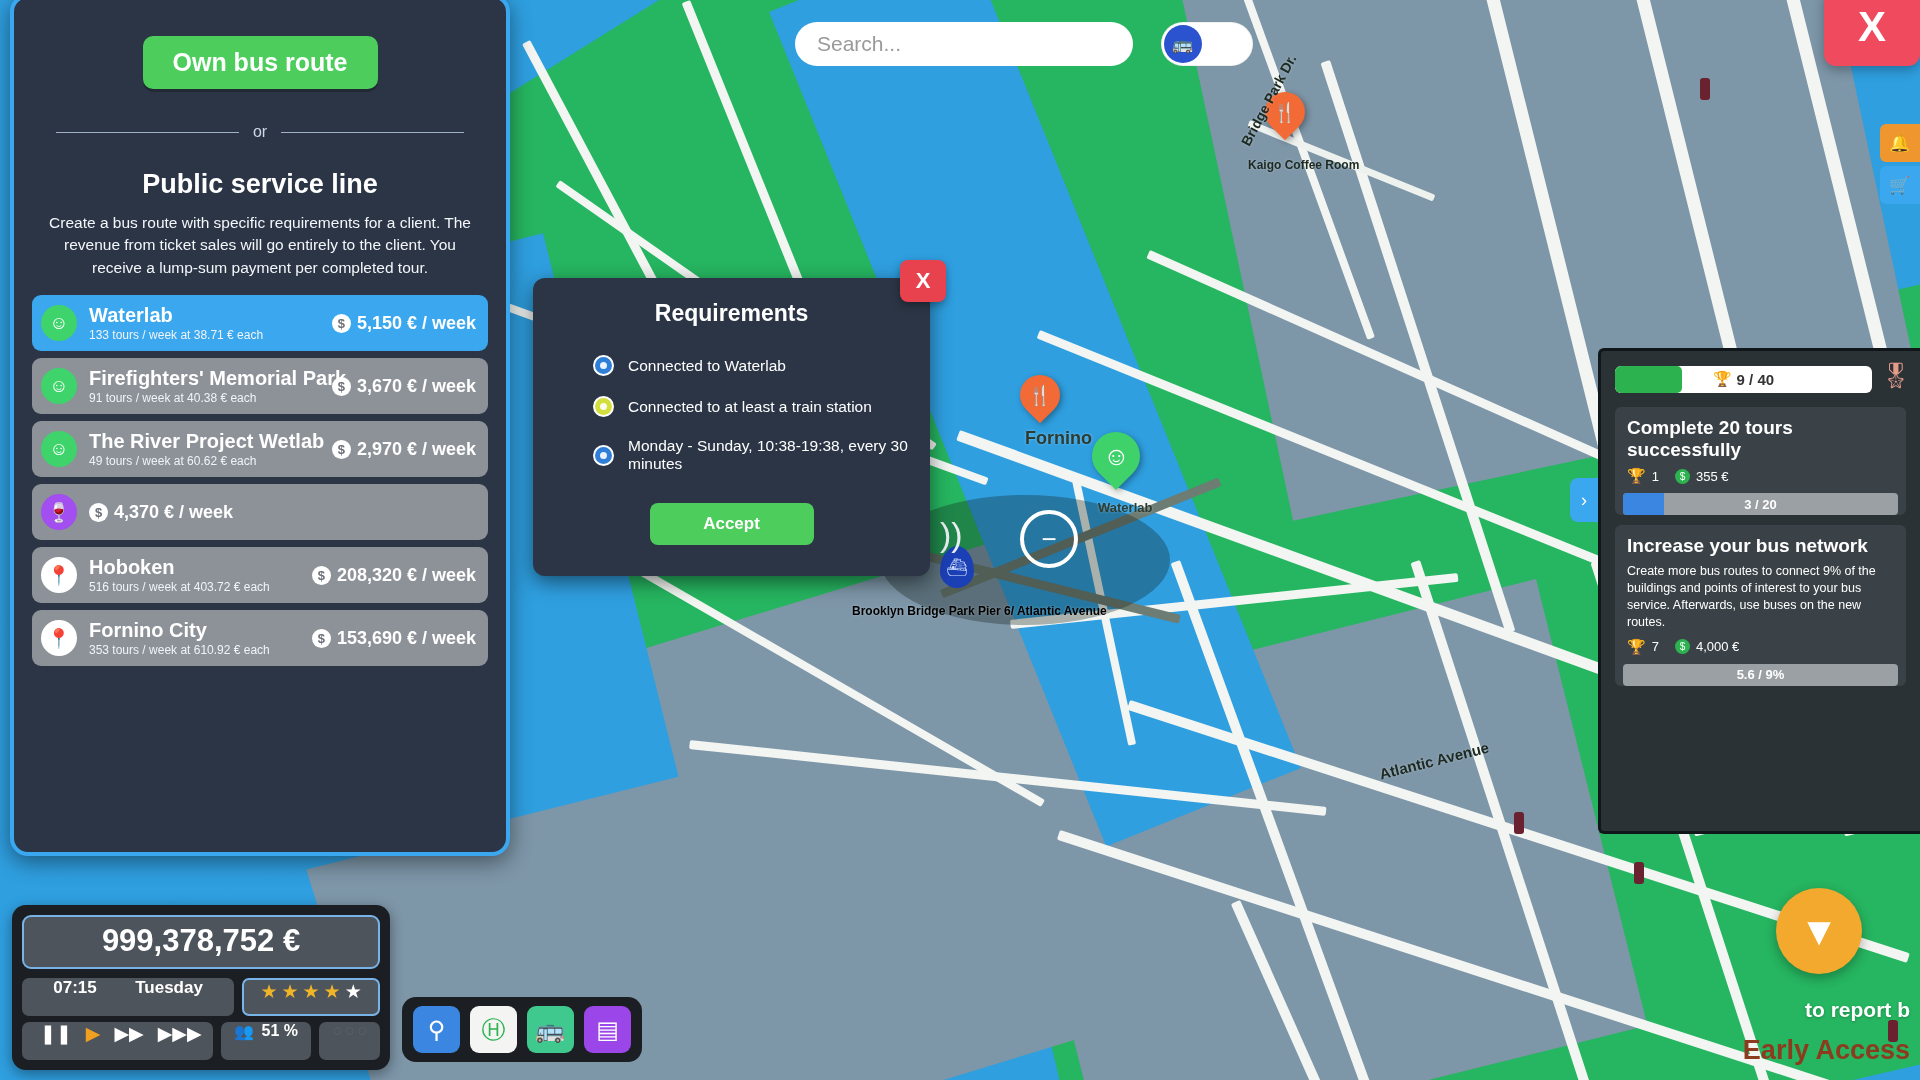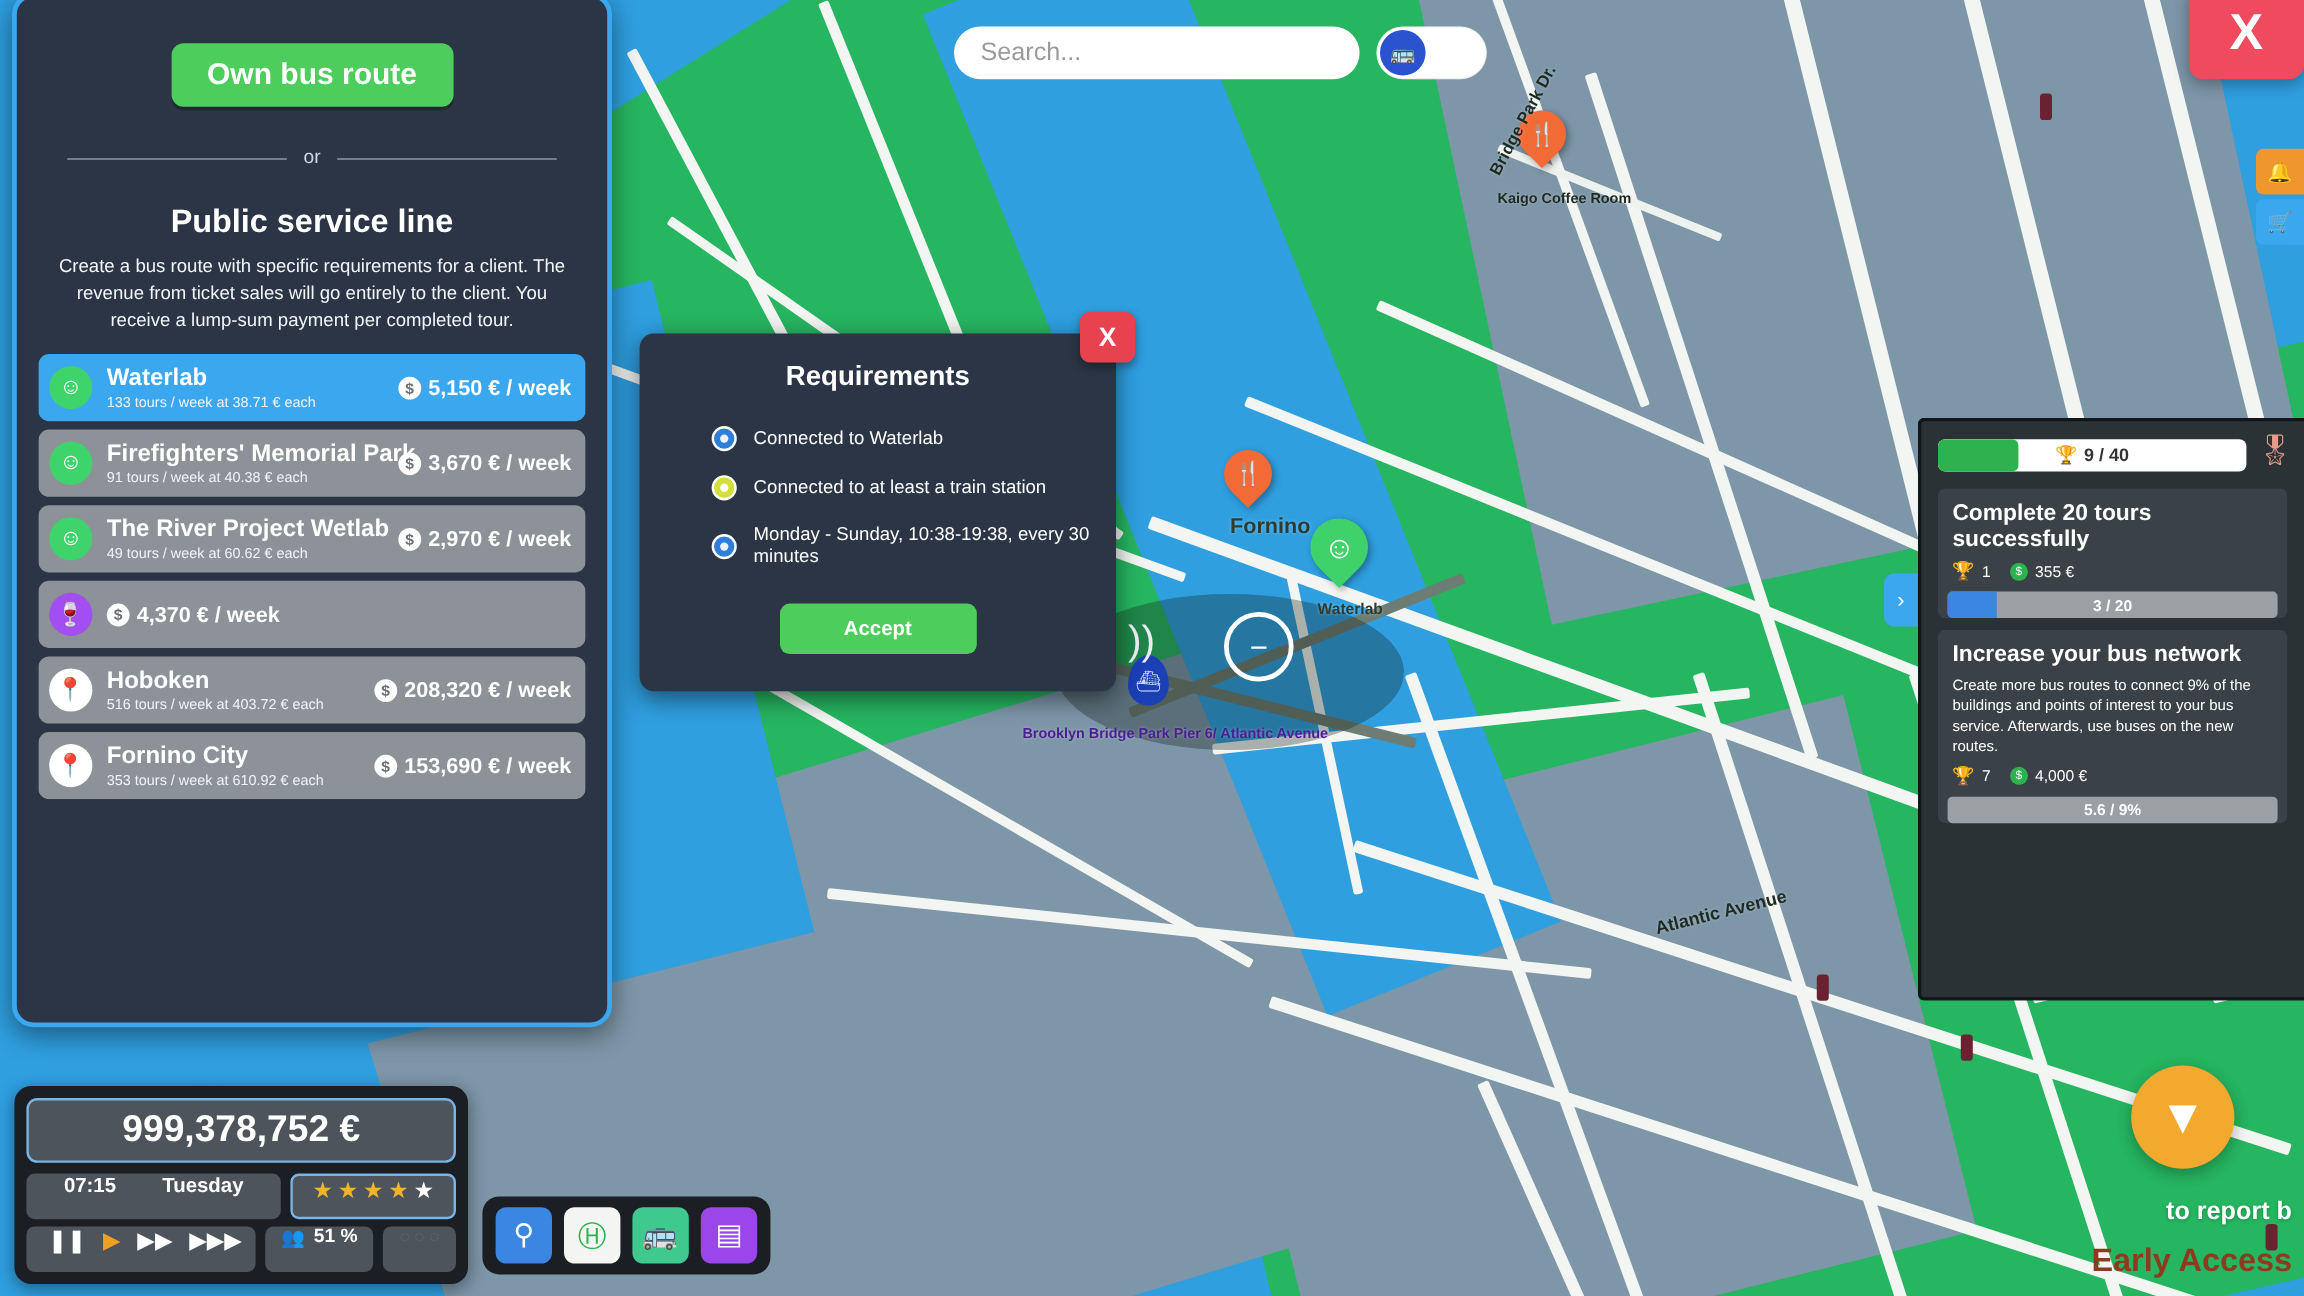"Search..." #searchwrap { gap: 14px -> 28px }
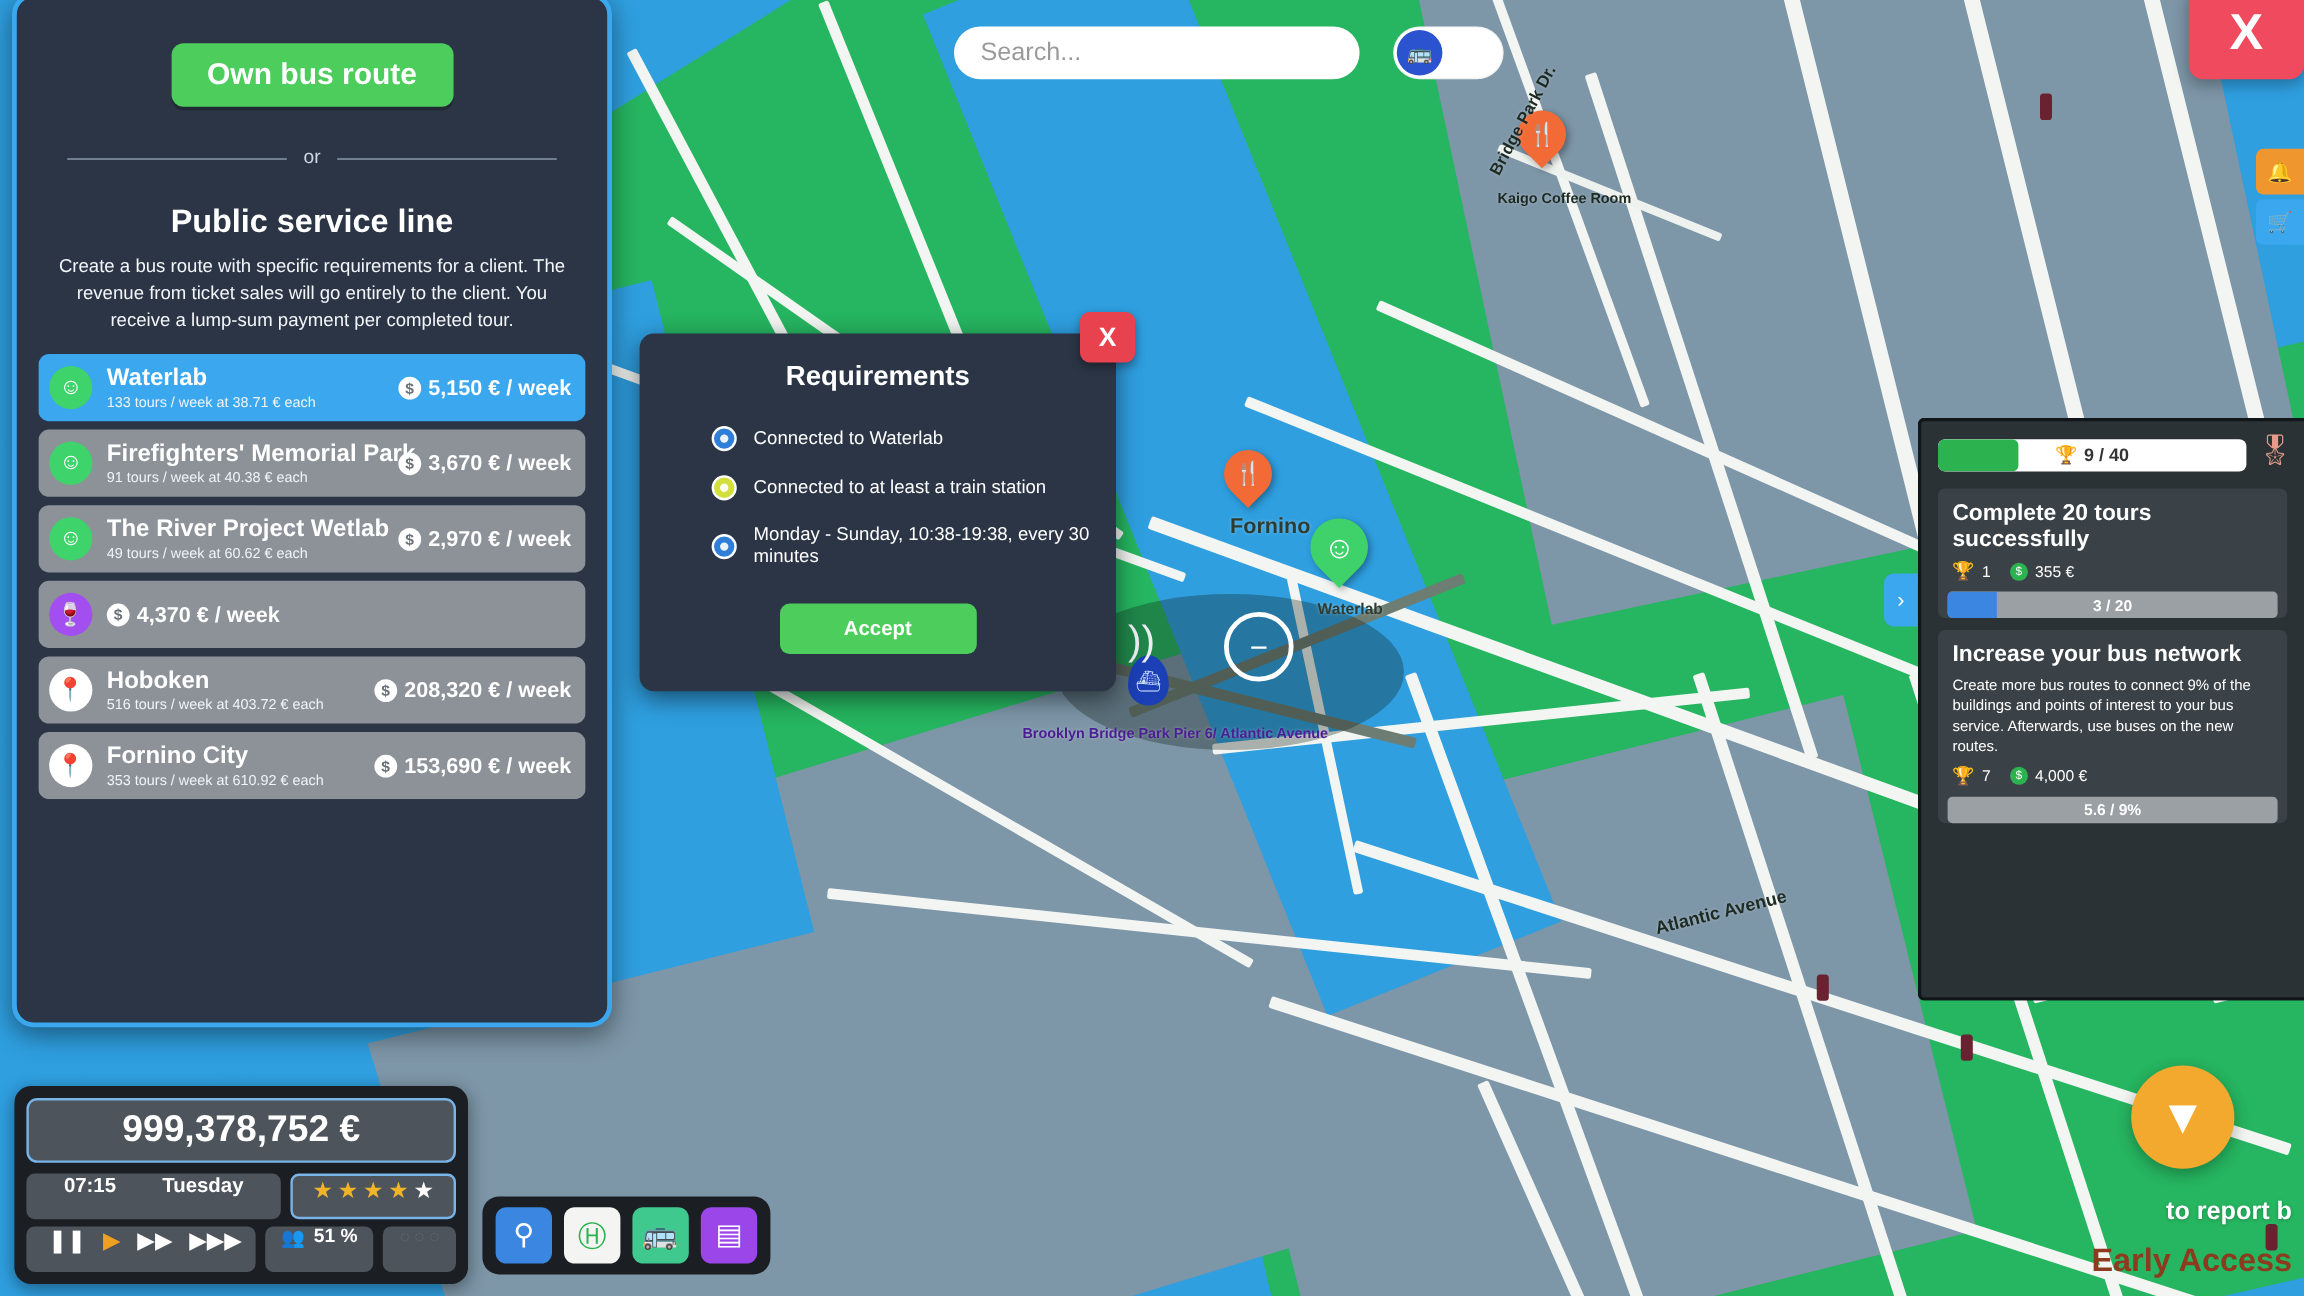"Brooklyn Bridge Park Pier 6/" div.maplabel { color: #4c1d95 -> #000000 }
